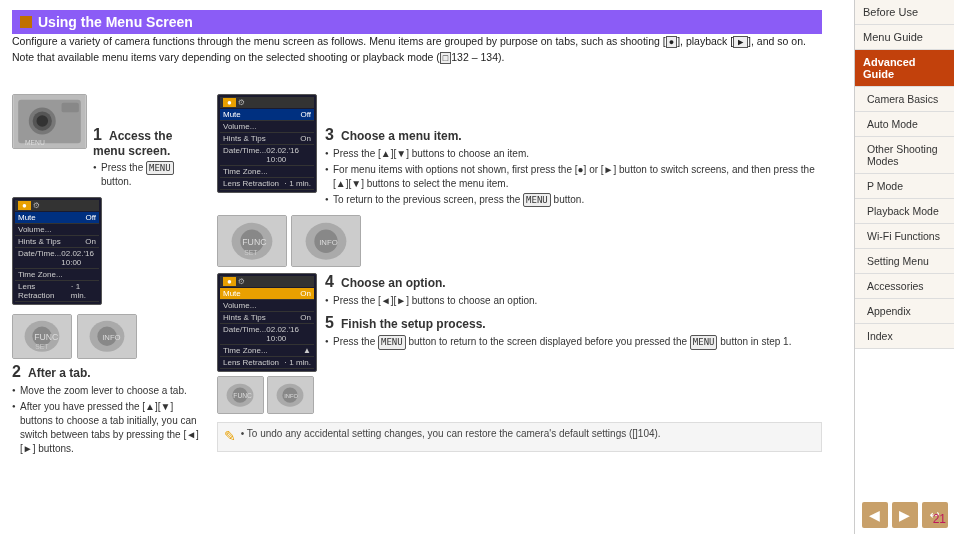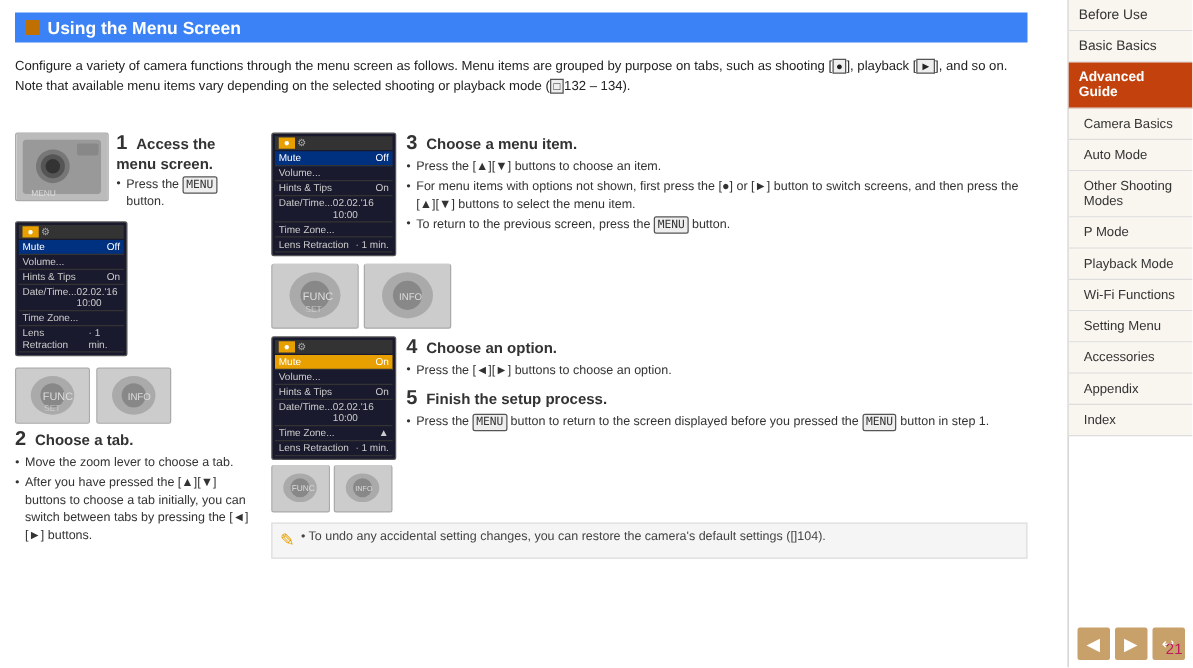"Using the Menu Screen" .page-title-bar { background: #3b82f6 -> #8b5cf6; margin-bottom: 12px -> 0 }
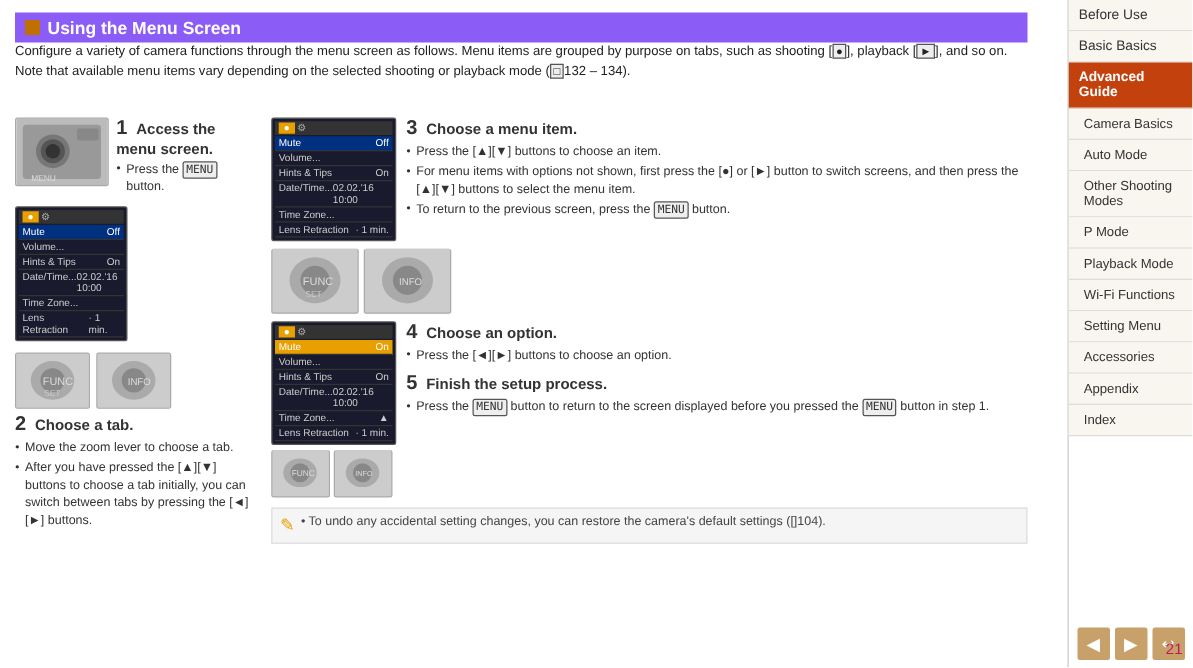"Basic Basics" div.sidebar-item { text: Basic Basics -> Menu Guide }
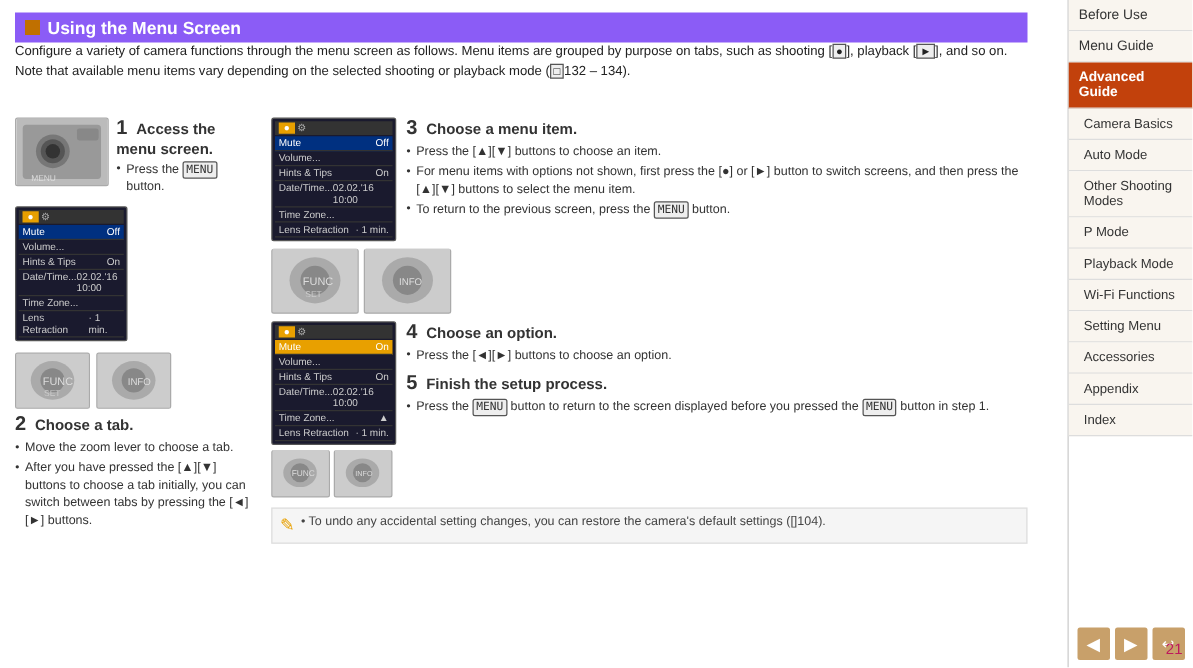"1 Access the menu screen." .step-content { margin-top: none -> 32px }
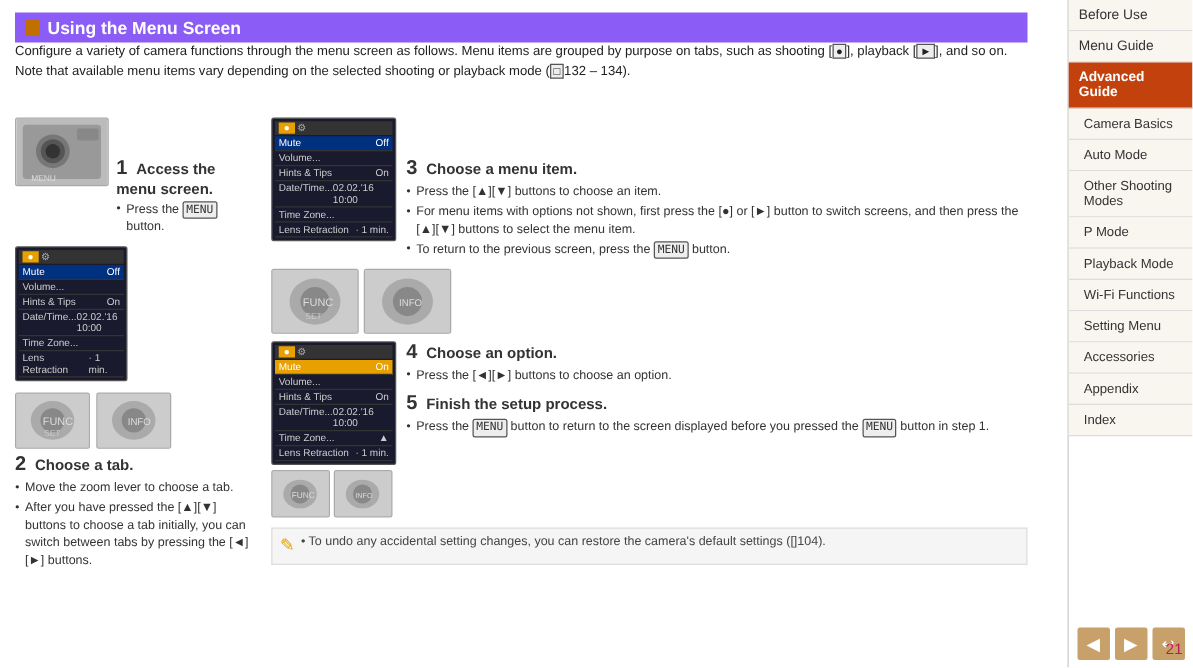"Choose a tab." span.step-title { text: Choose -> After }
